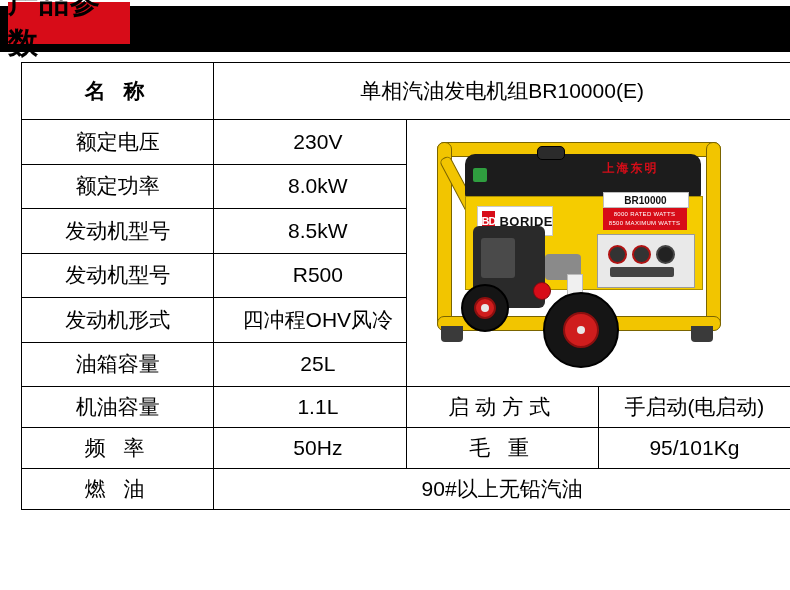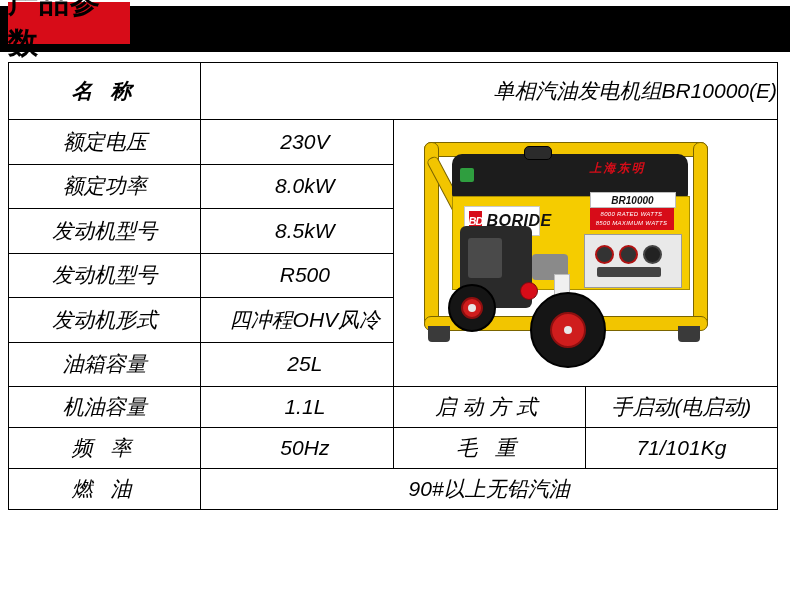"名 称" .spec-table { font-style: italic -> none; left: 8px -> 21px }
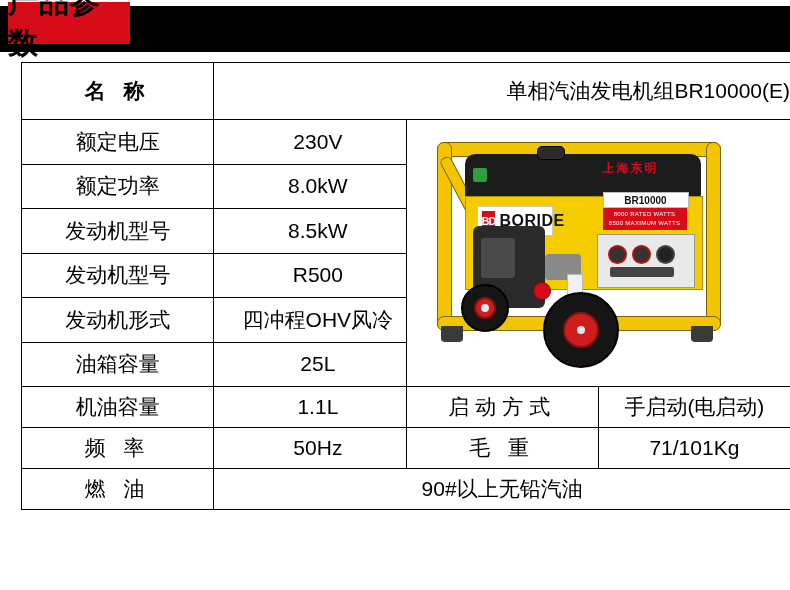"单相汽油发电机组BR10000(E)" .title-value { text-align: right -> center }
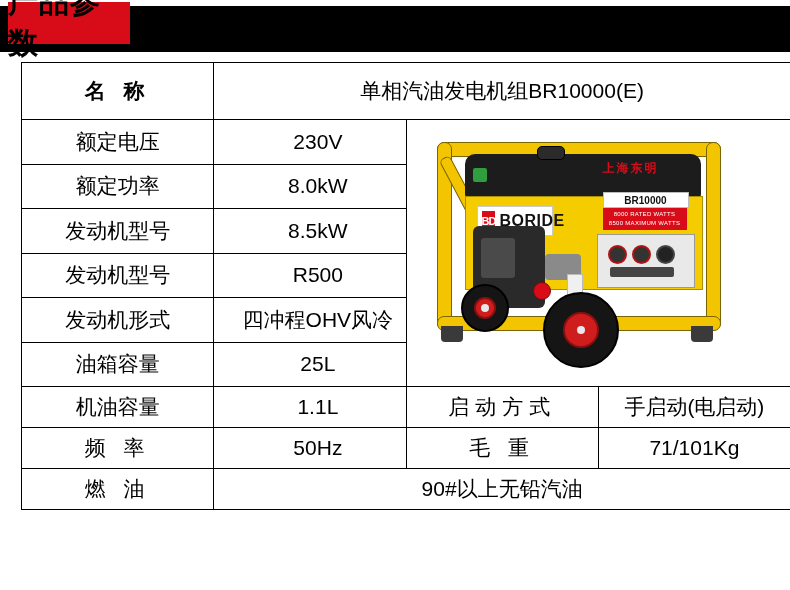"BORIDE" .brand-text { font-size: 16px -> 13px }
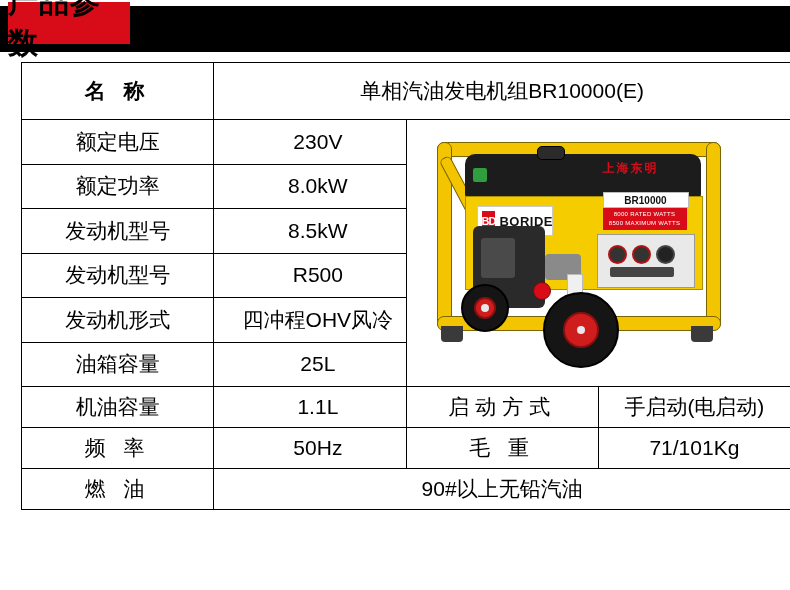"71/101Kg" td.cell-center { text: 71/101Kg -> 95/101Kg }
